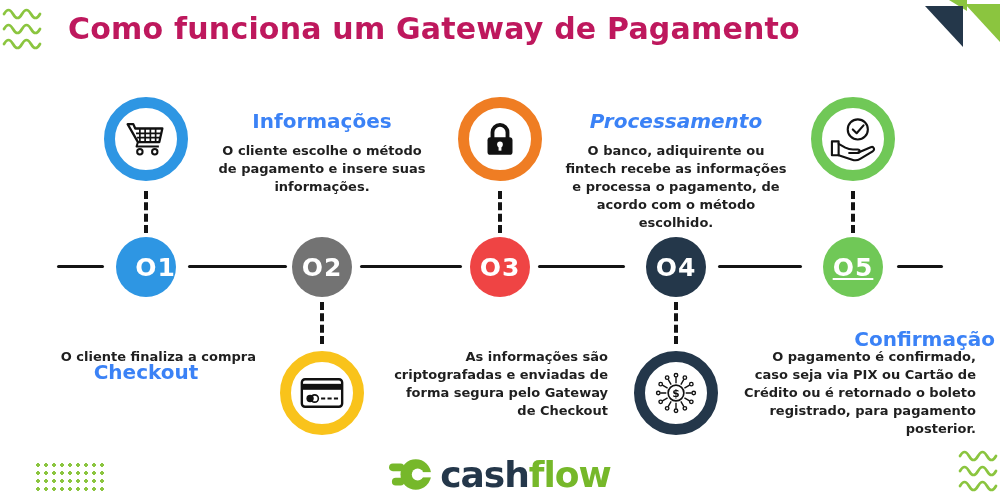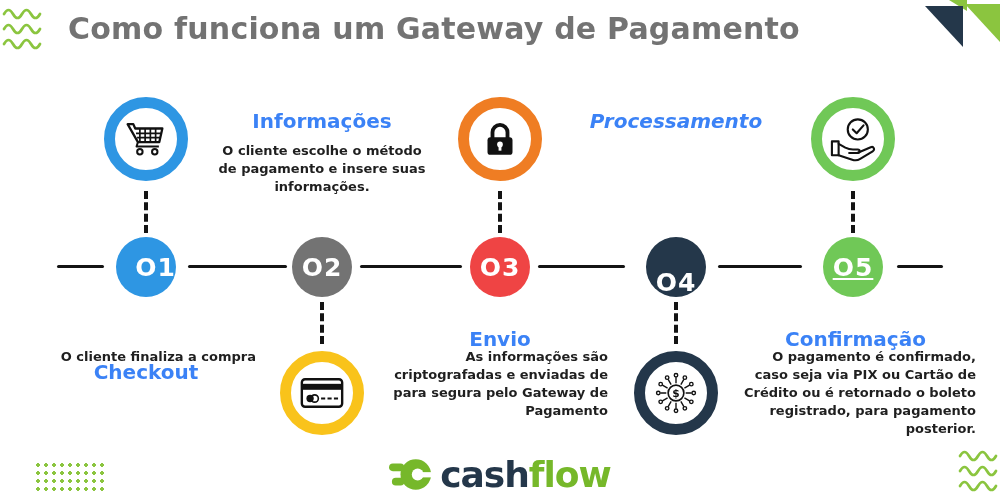"Como funciona um Gateway de" .main-title { color: #737373 -> #be185d }
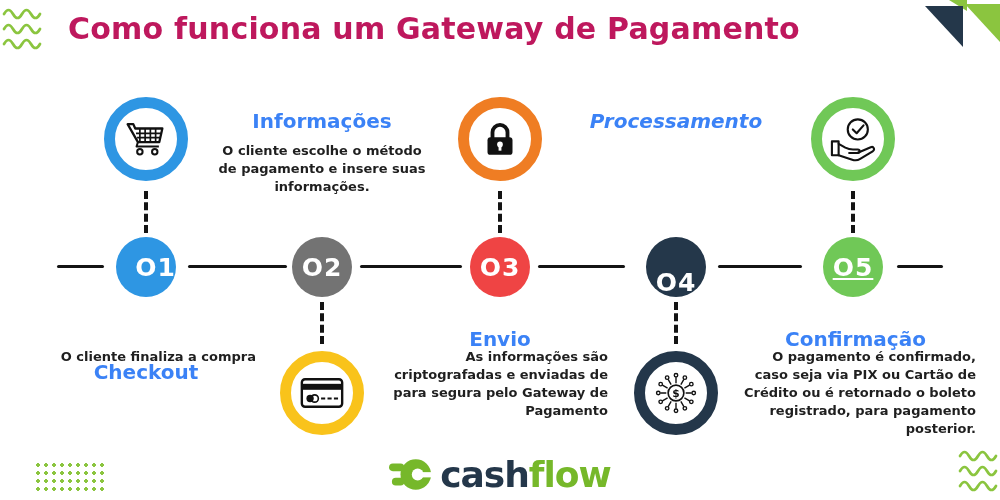"O banco, adiquirente ou fintech" div.step-desc { html: none -> <div>O banco, adiquirente ou fintech recebe as informações e processa o pagamento, de acordo com o método escolhido.</div> }
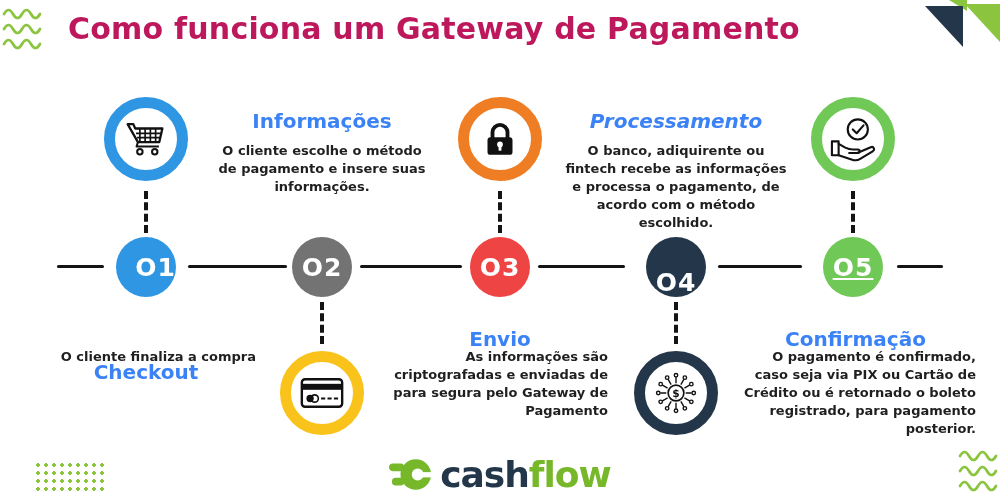"O4" div.num-circle { align-items: flex-end -> none }
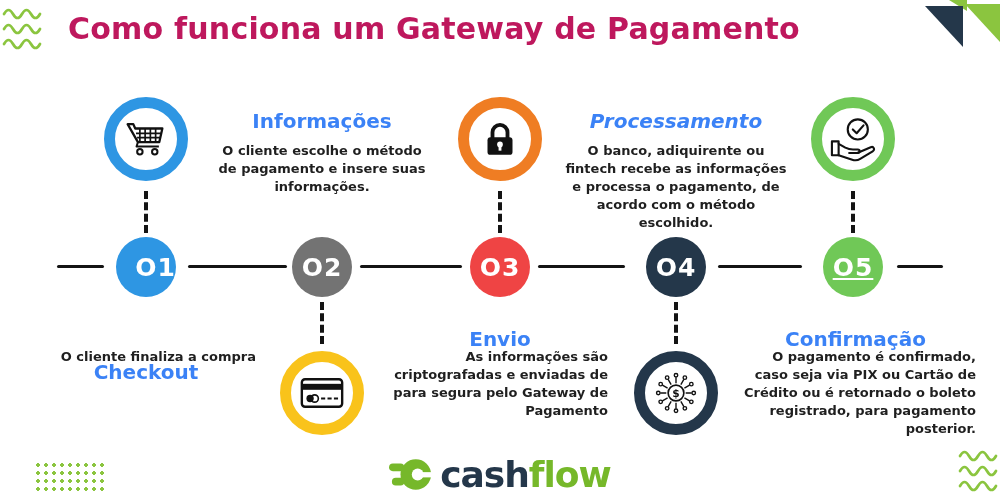"Envio" div.step-title { html: <div>Envio</div> -> none }
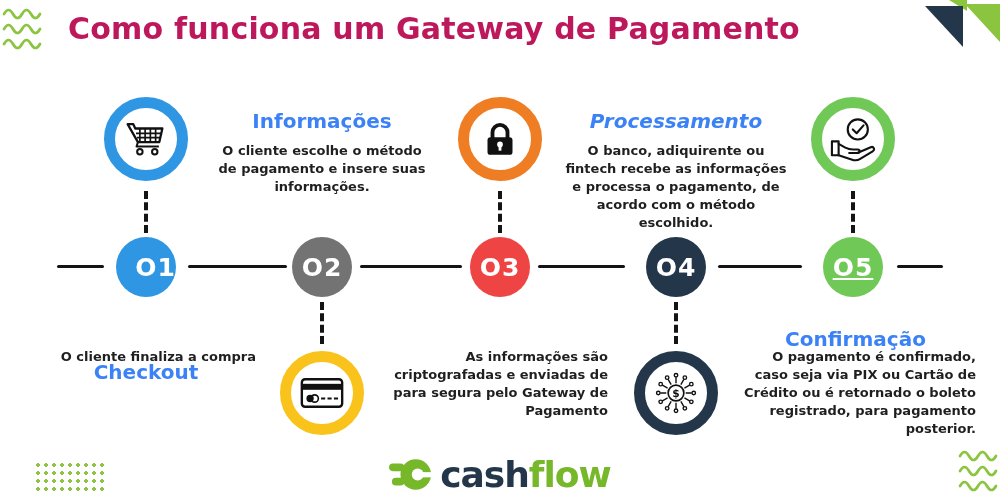"Confirmação" div.step-title { left: 743px -> 770px; text-align: none -> right }
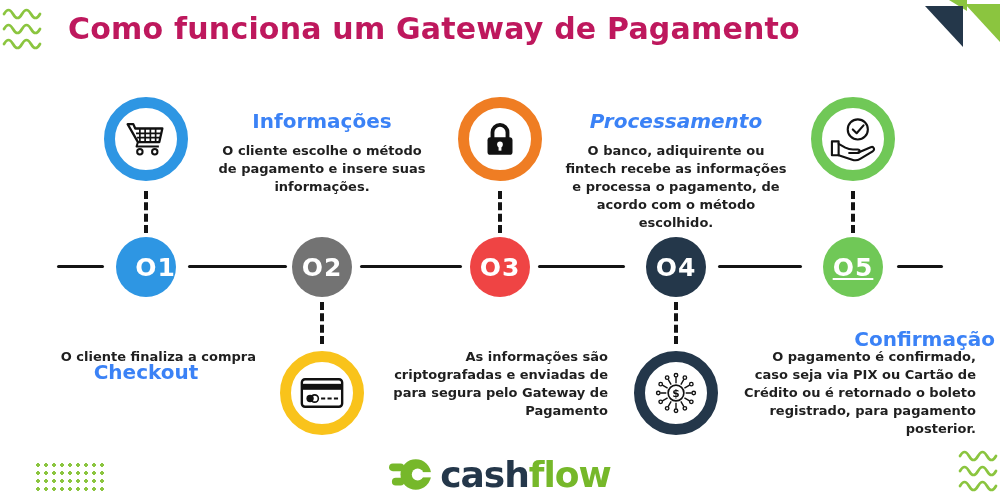"As informações são criptografadas e" div.step-desc { text: para segura pelo Gateway de Pagamento -> forma segura pelo Gateway de Checkout }
